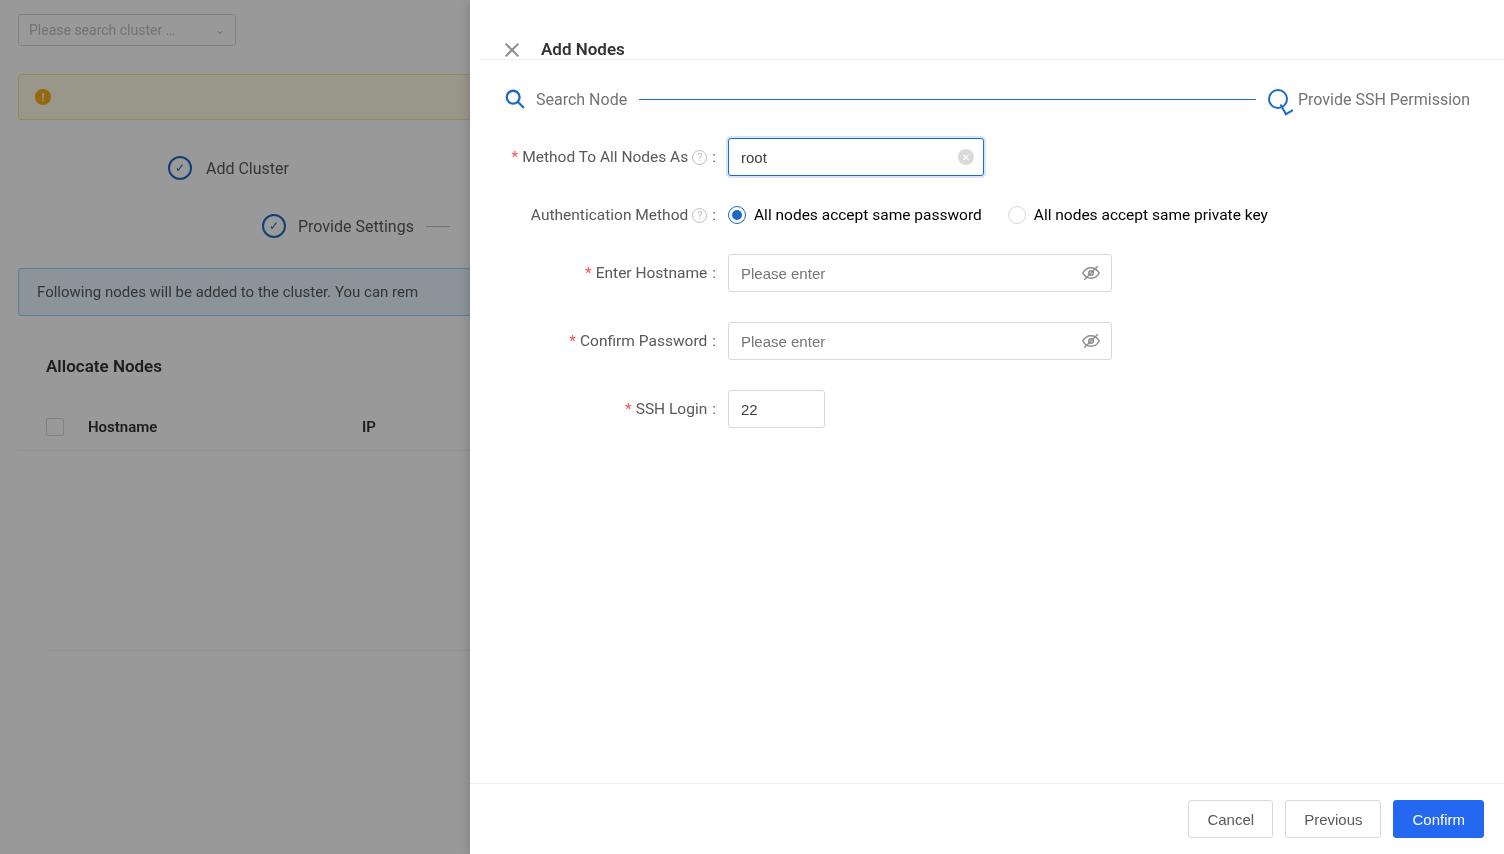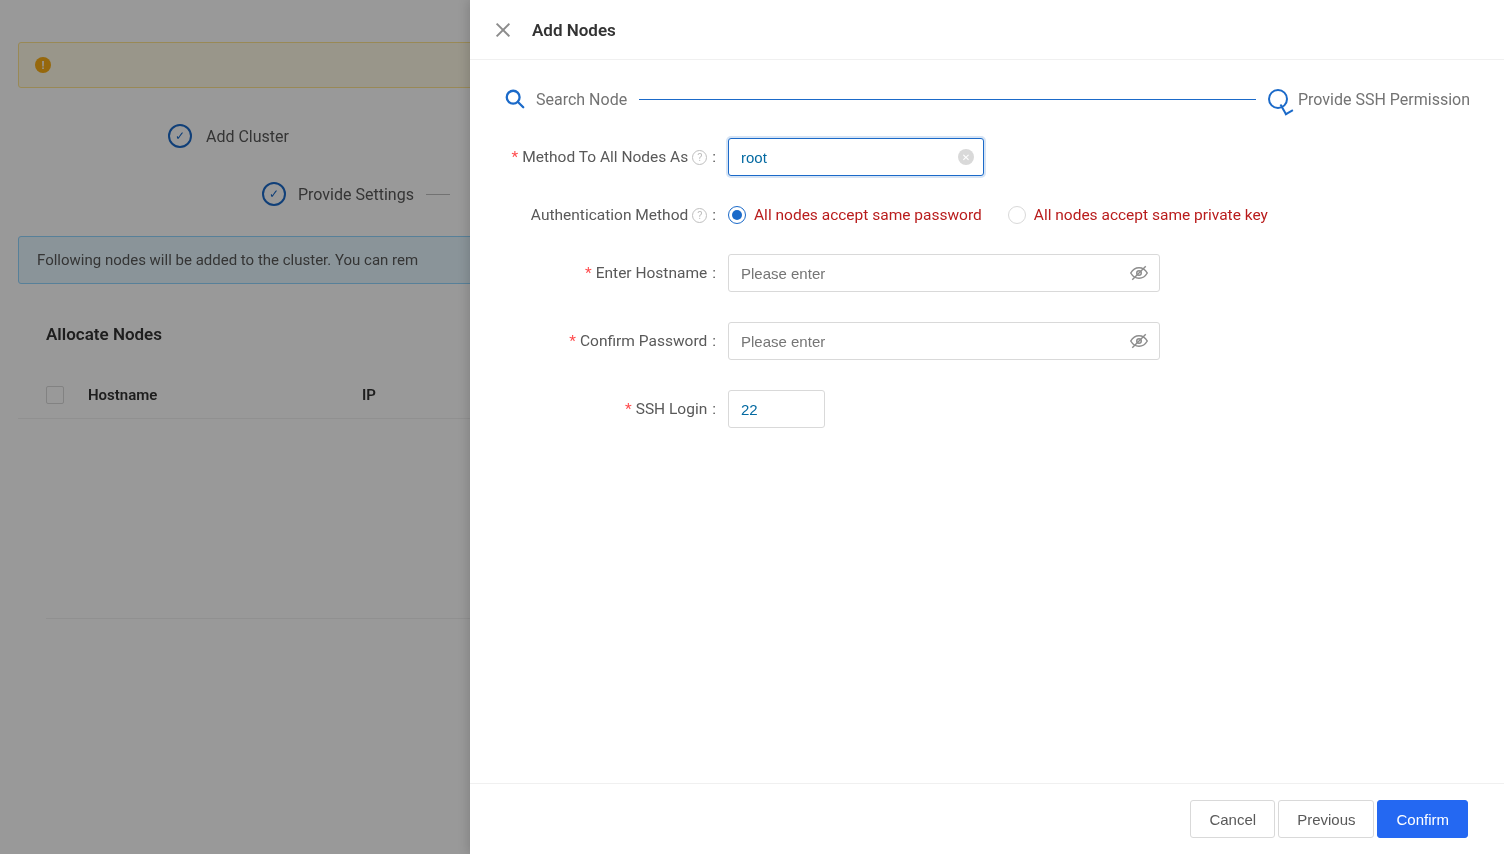"Please search cluster …" div.search-cluster { html: none -> <div> <span>Please search cluster …</span> <span>⌄</span> </div> }
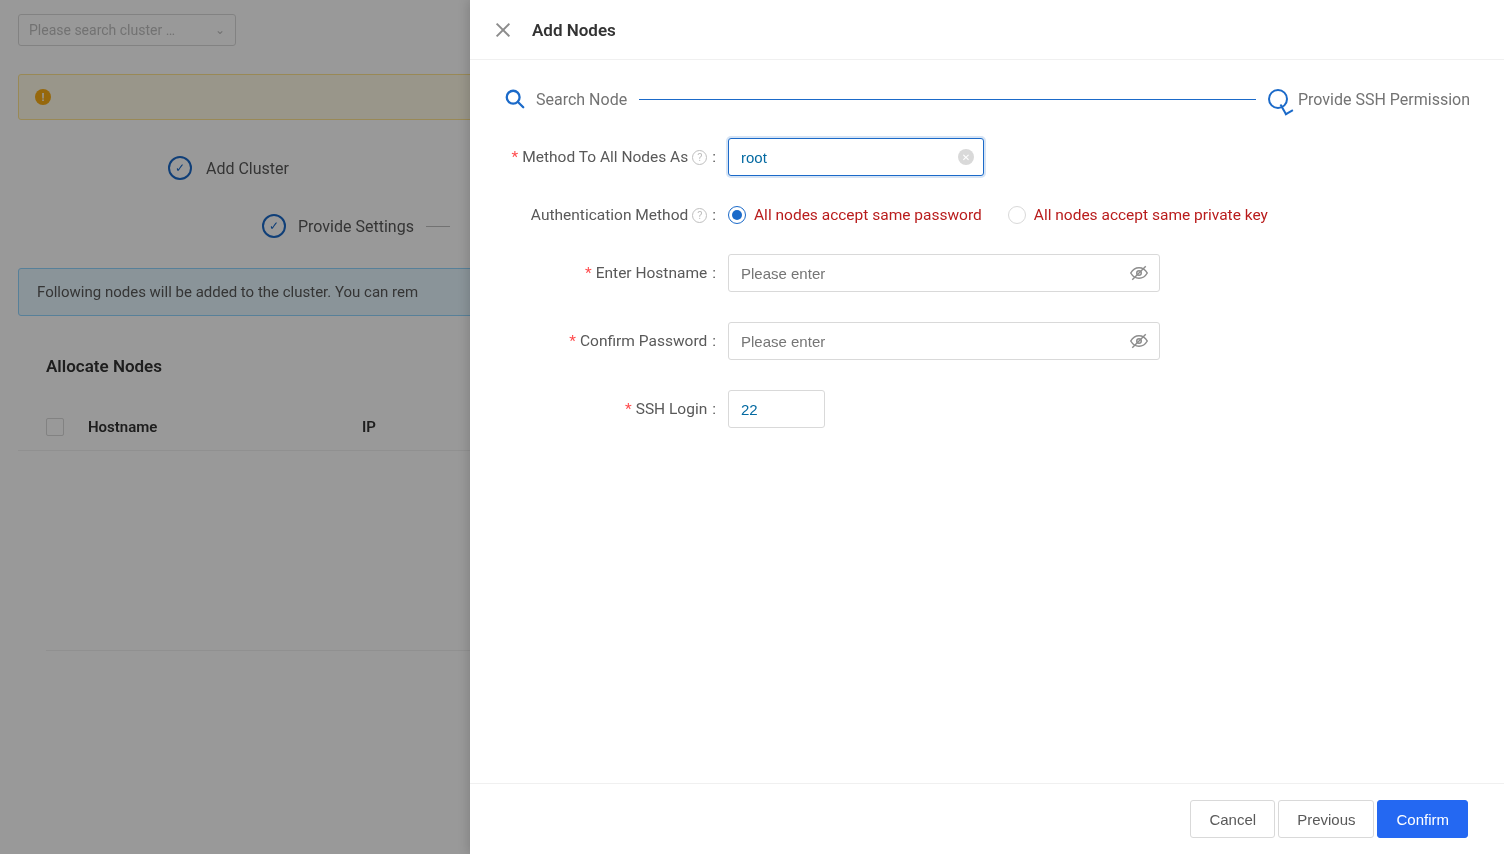"Add Nodes" .drawer-header { align-items: center -> flex-end; margin-left: none -> 9px }
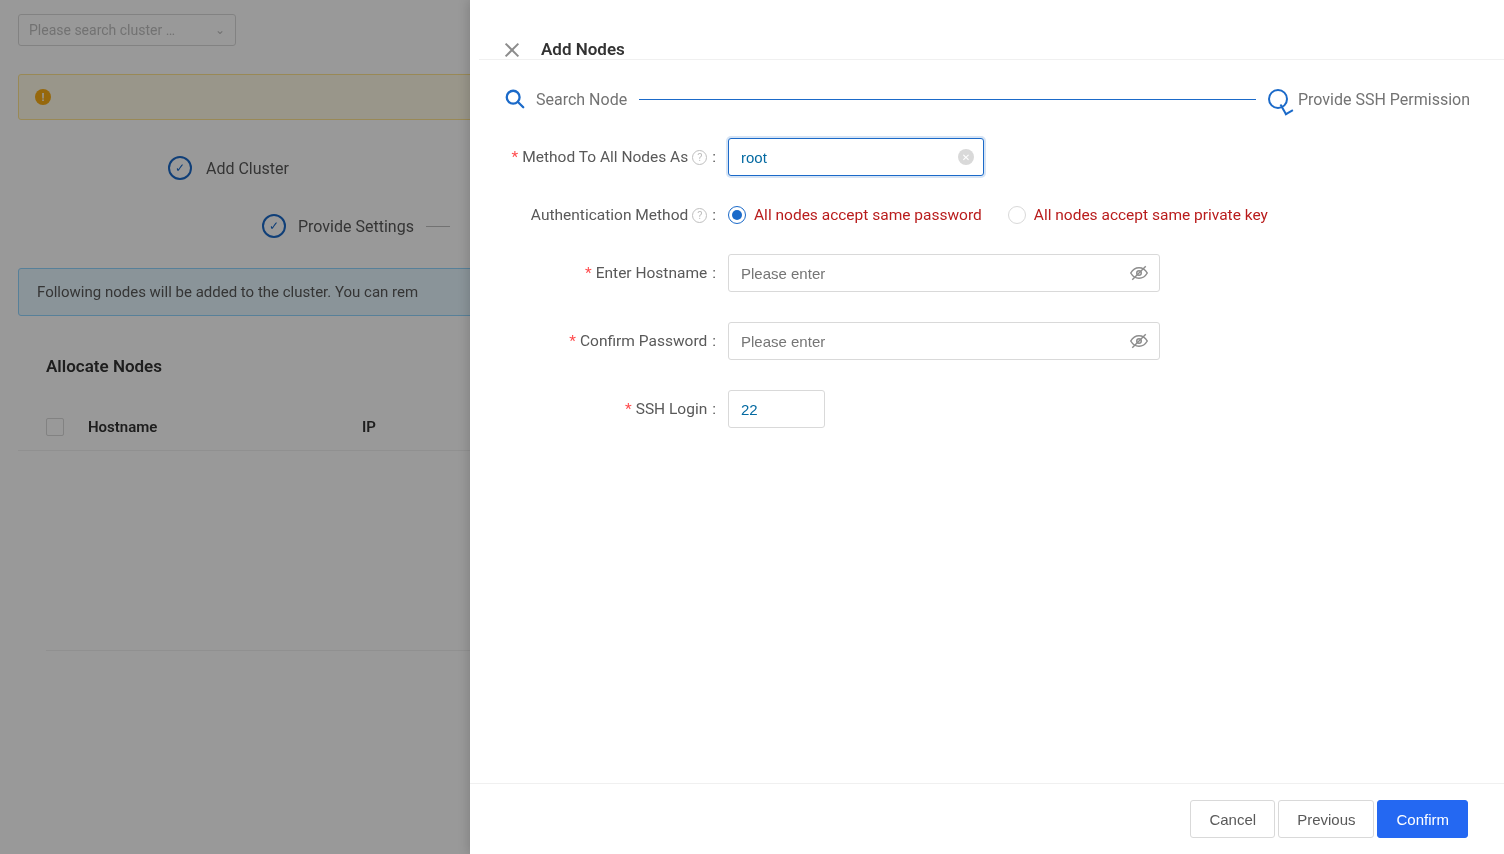"root" .text-input { color: #0369a1 -> #404040 }
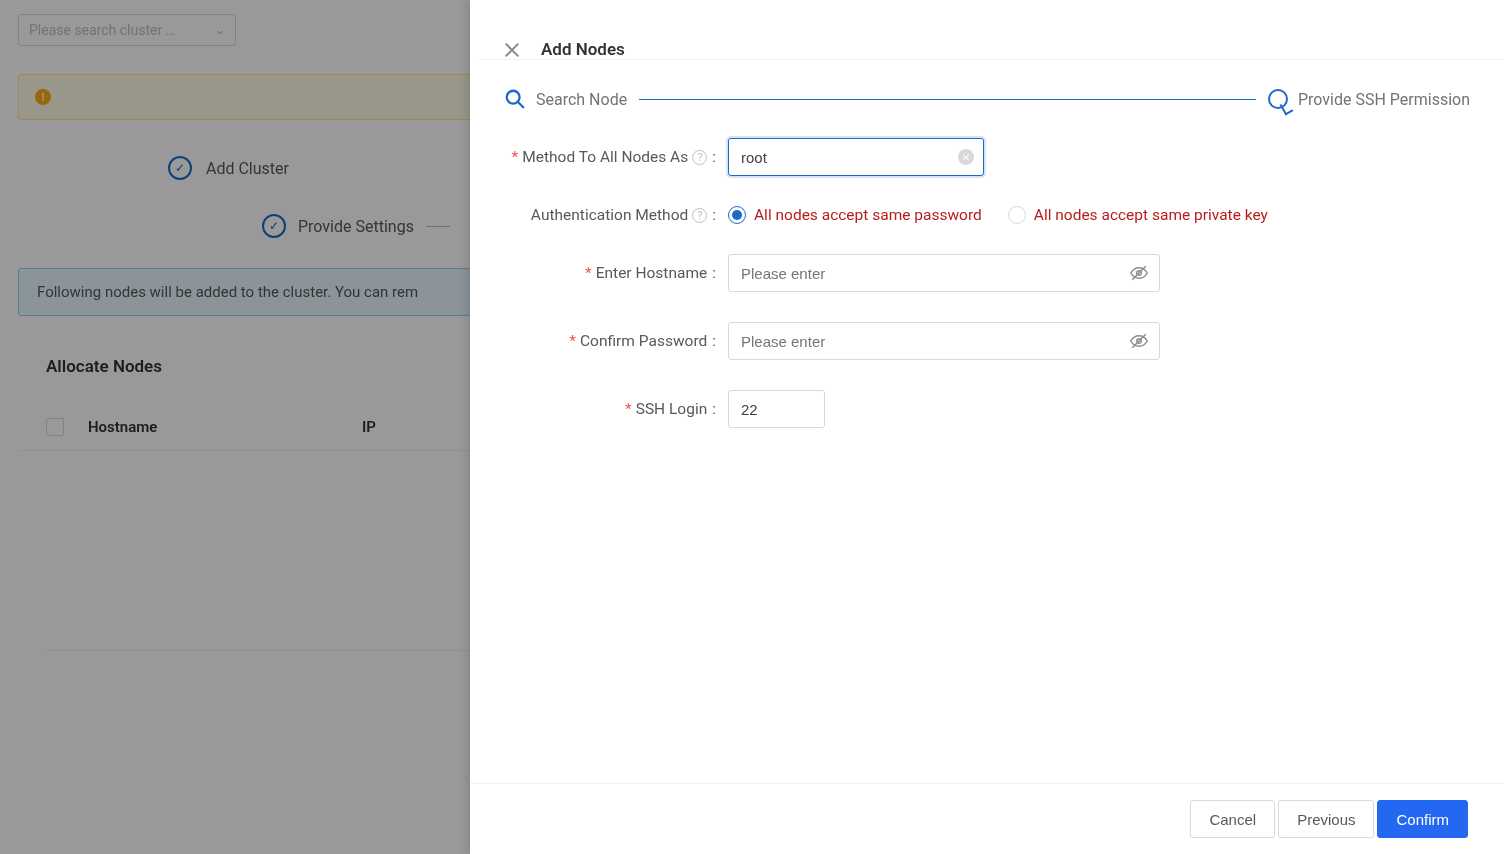"All nodes accept same password" .radio-group { color: #b91c1c -> #000000 }
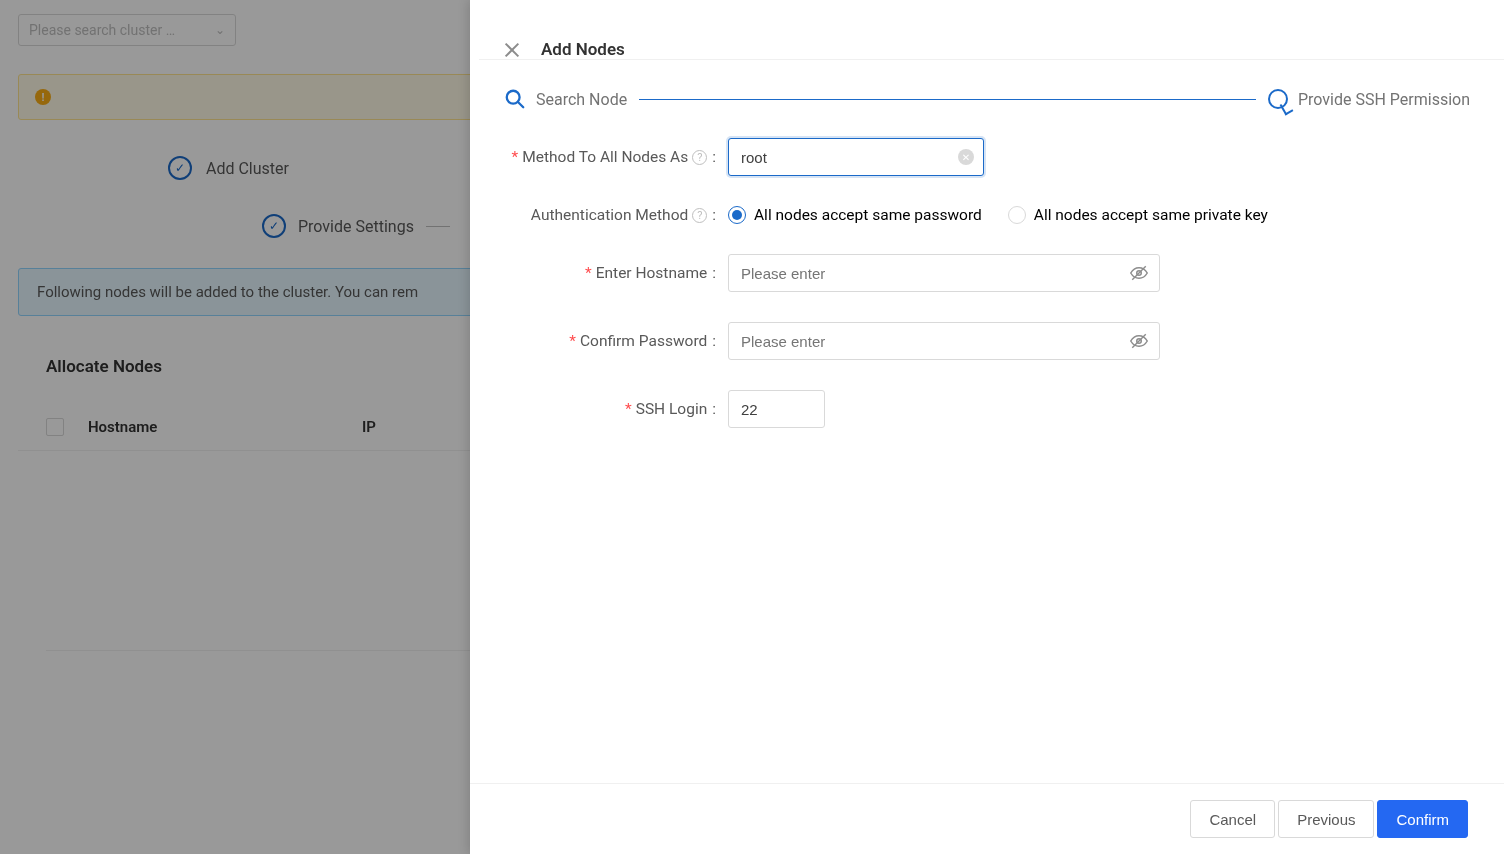"Please enter" .pwd-wrap { width: 432px -> 384px }
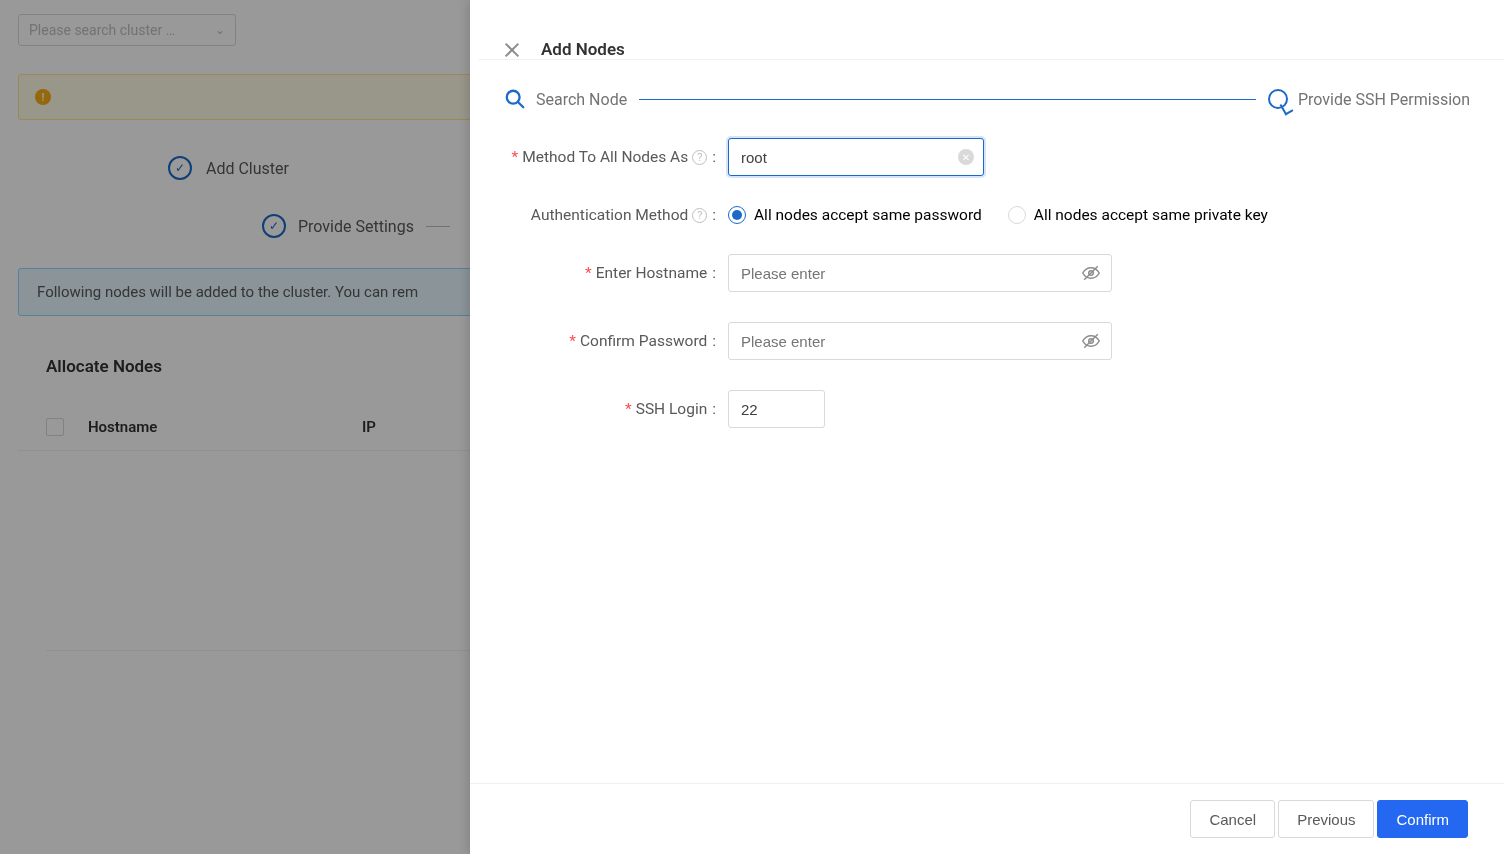"Cancel" .drawer-footer { gap: 3px -> 12px; padding: 16px 36px -> 16px 20px }
